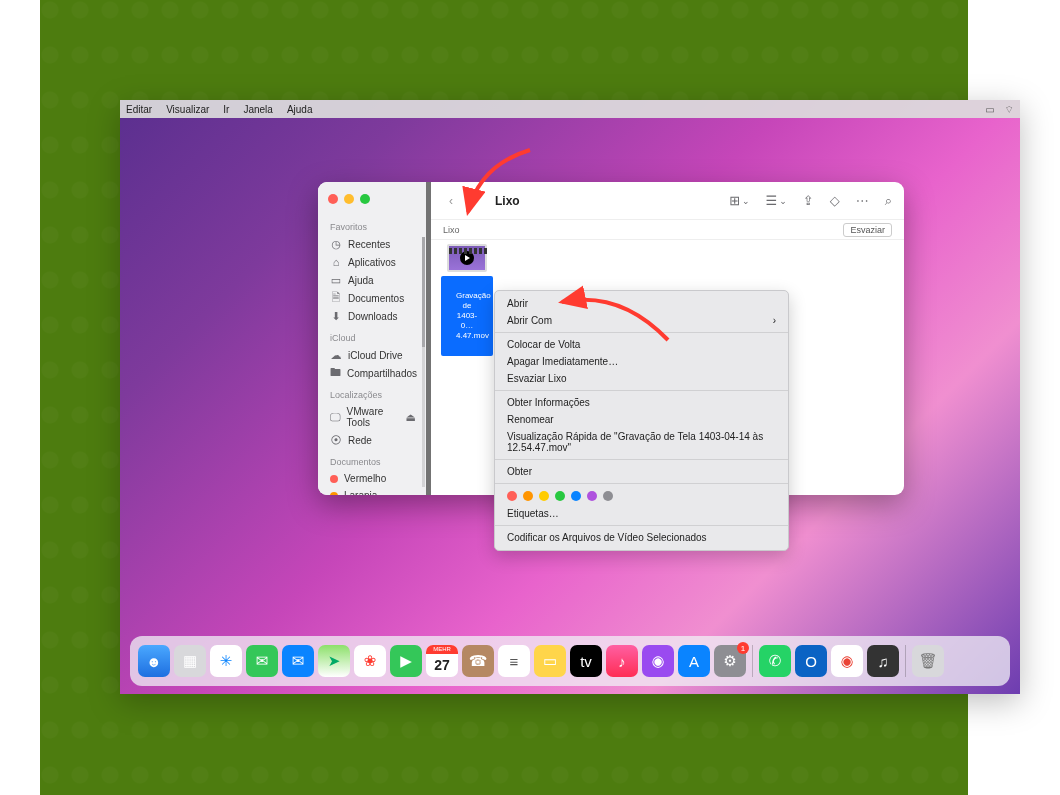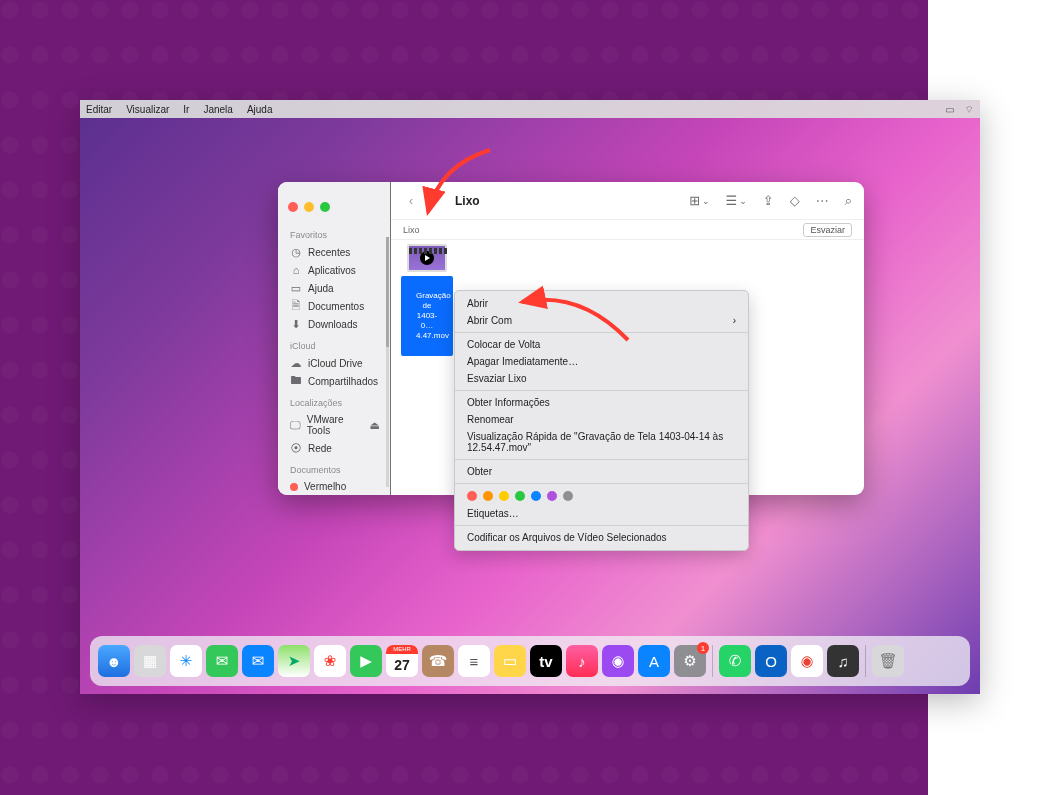"Editar" .outer-bg { background: #701a75 -> #4d7c0f; margin-left: none -> 40px }
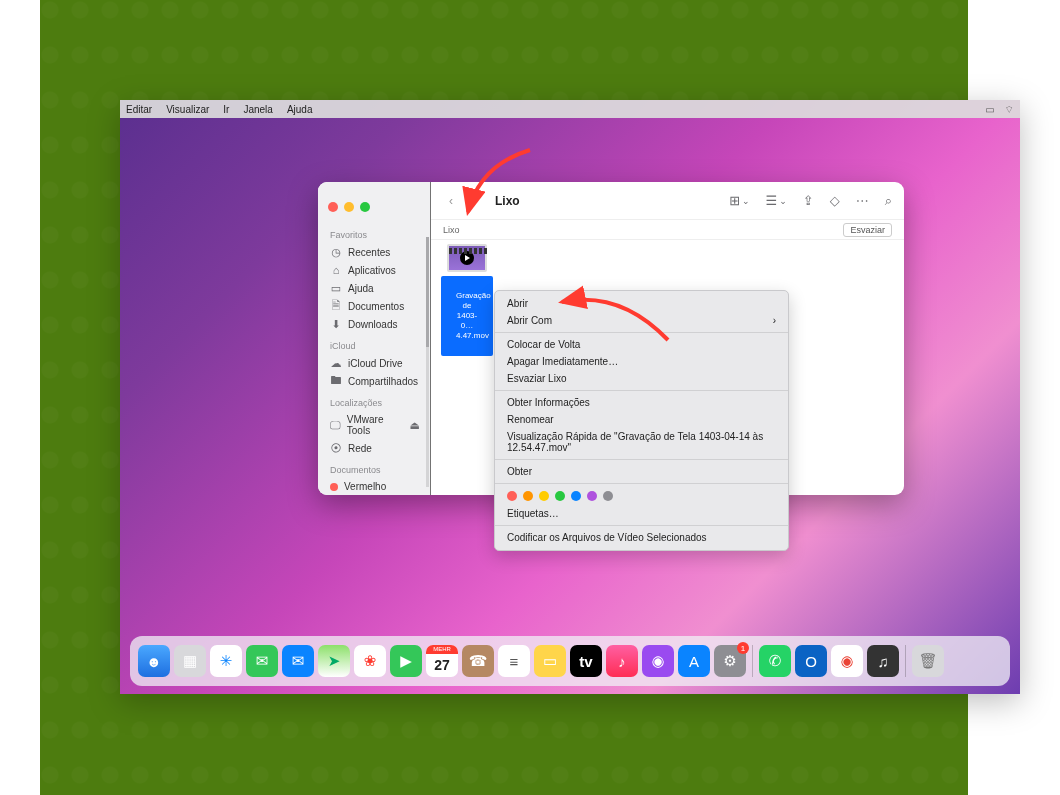"Favoritos" .finder-sidebar { border-right: 1px solid #737373 -> 5px solid #737373; padding: 16px 0 0 0 -> 8px 0 0 0 }
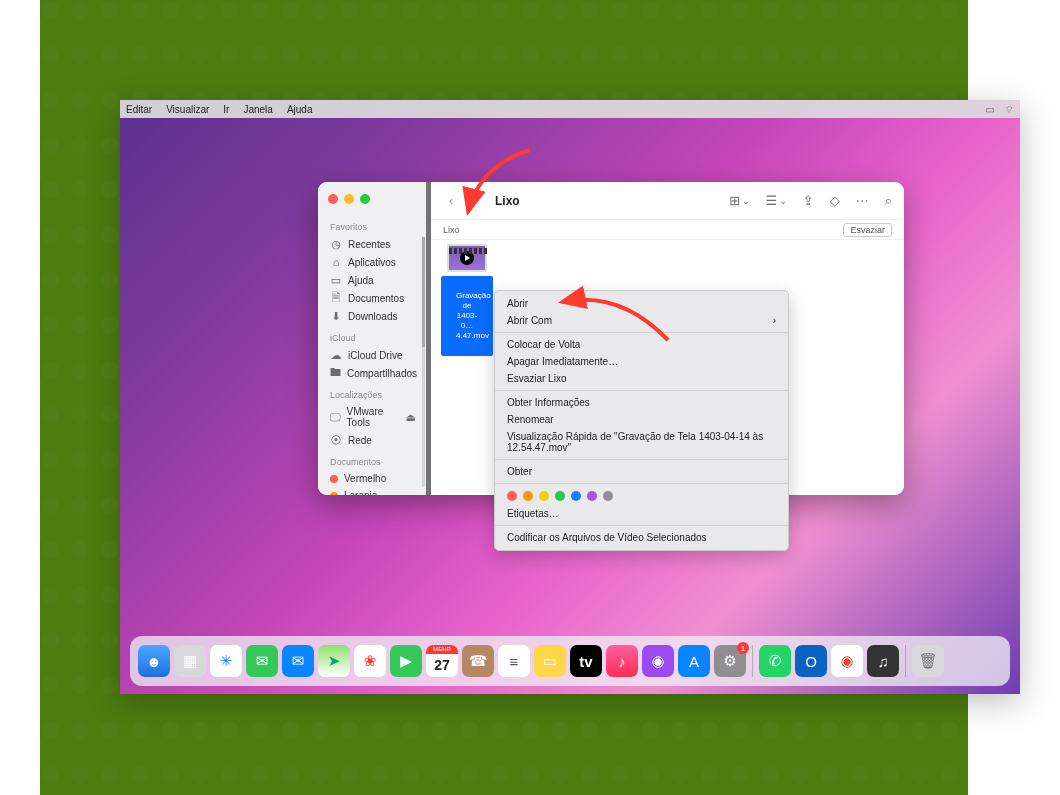"tv" div.dock-icon { font-weight: bold -> none }
